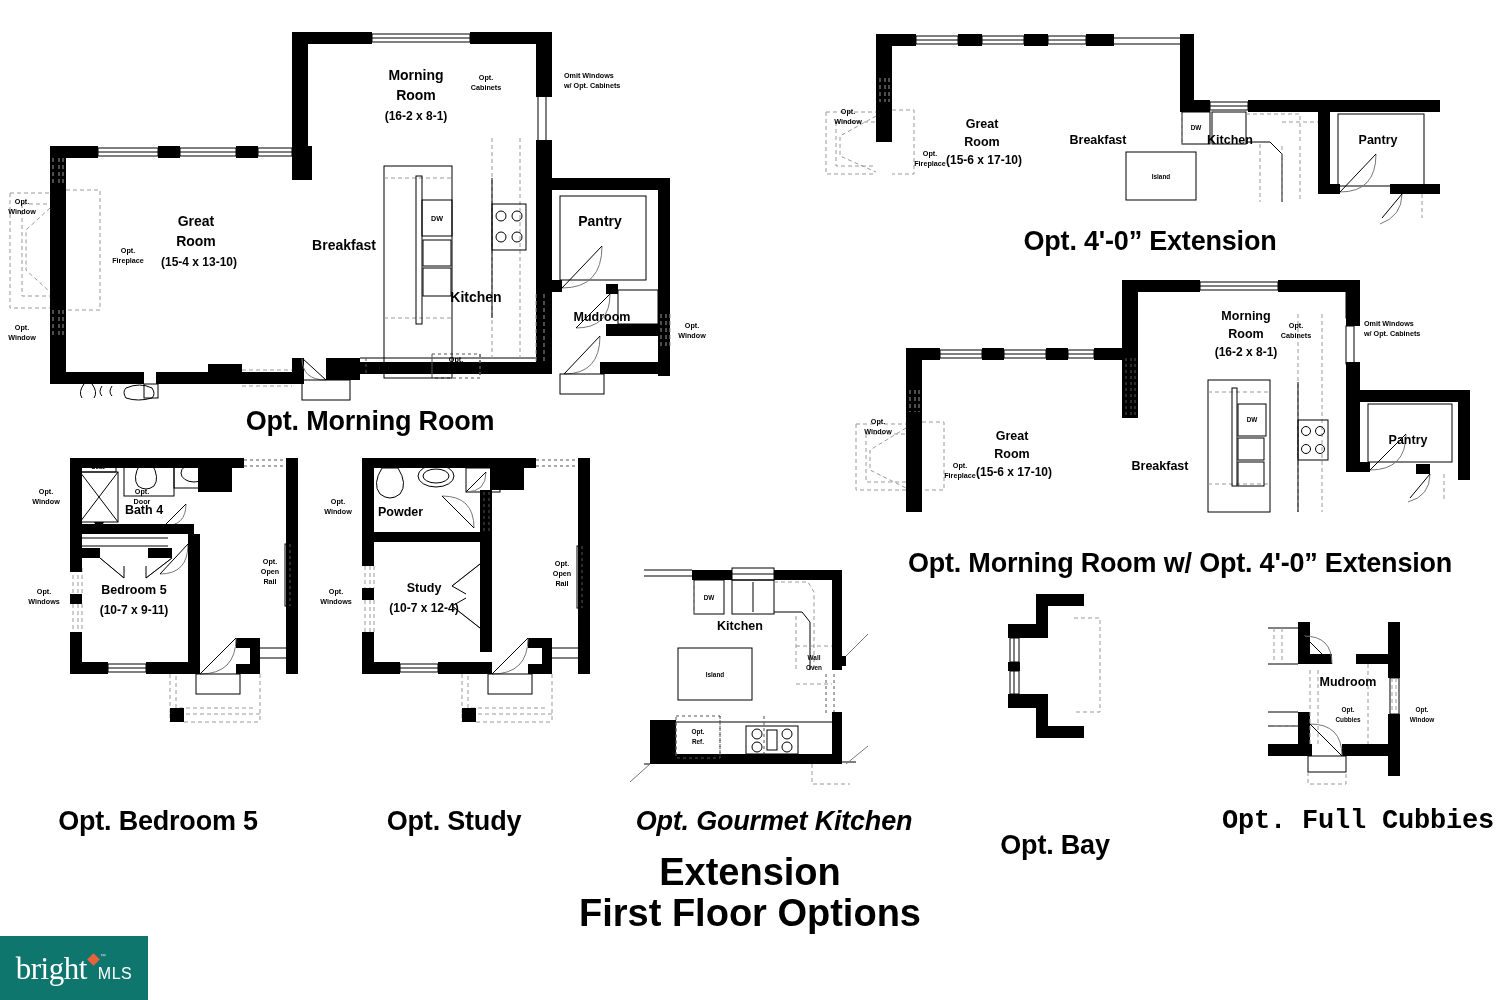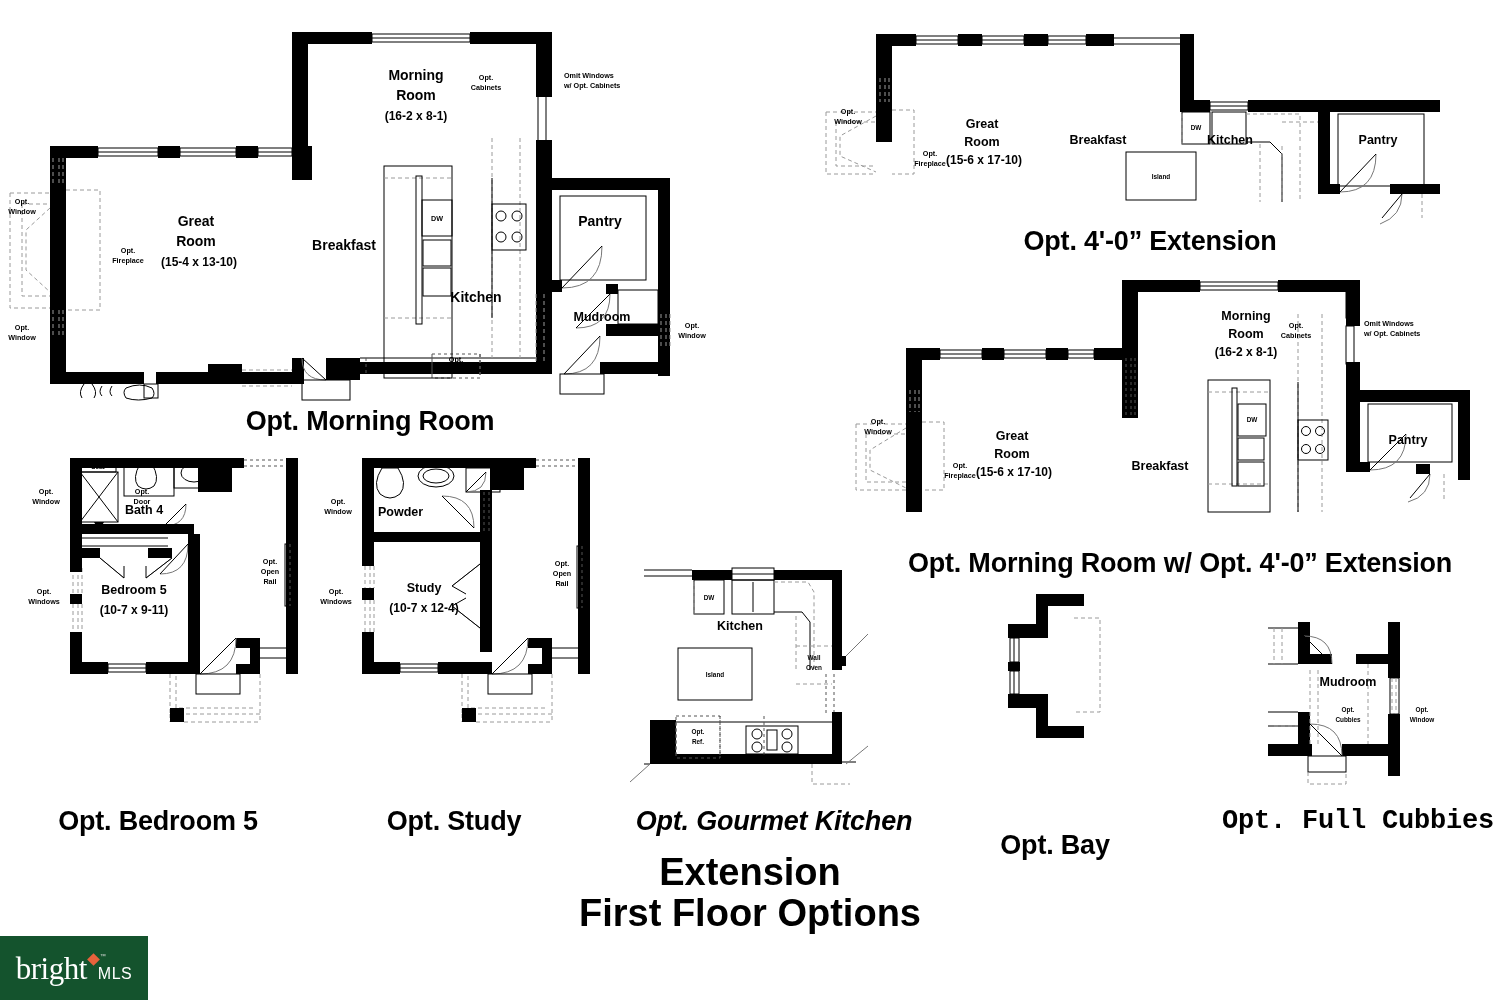"bright" .watermark { background: #14532d -> #0f766e }
